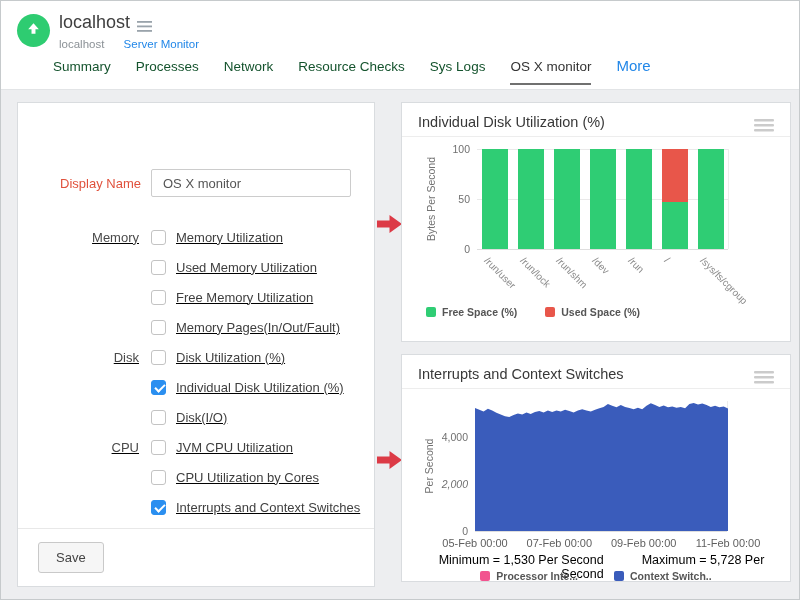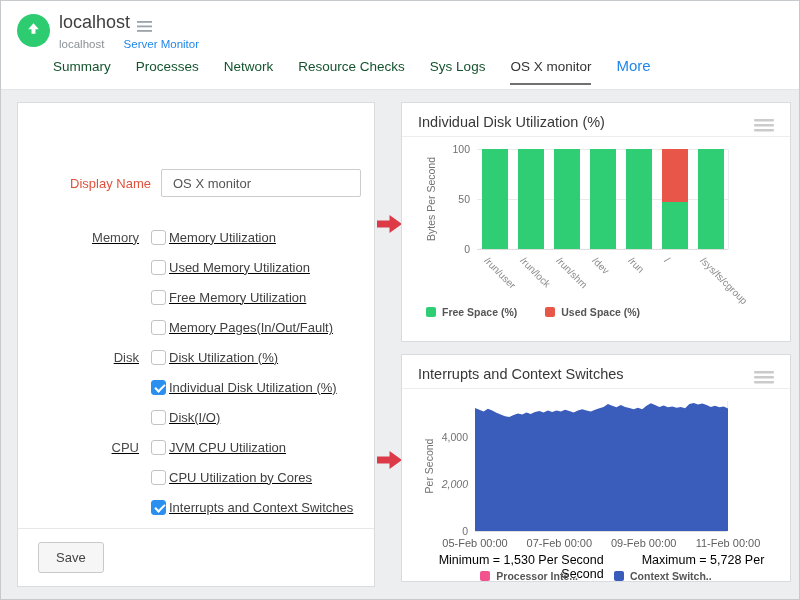"Display Name" .field-row { left: 10px -> 0 }
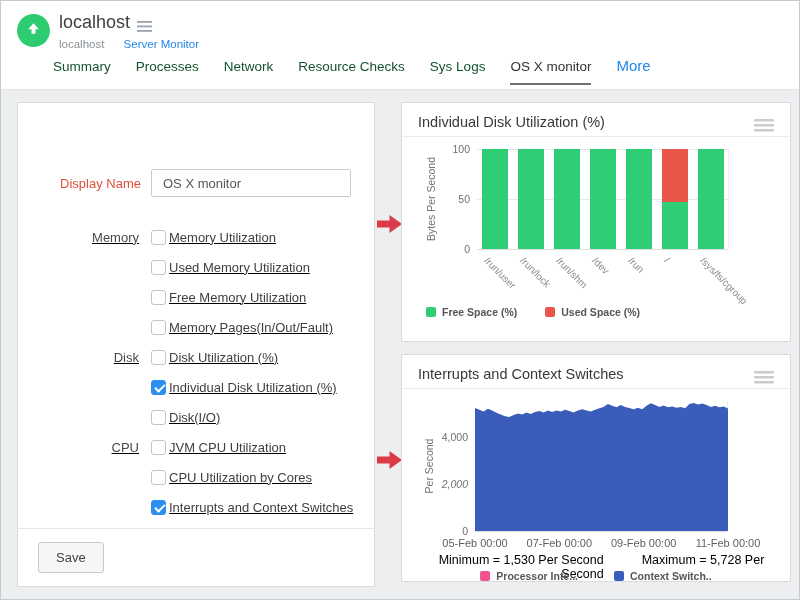"Memory Utilization" .cb-label { margin-left: 3px -> 10px }
